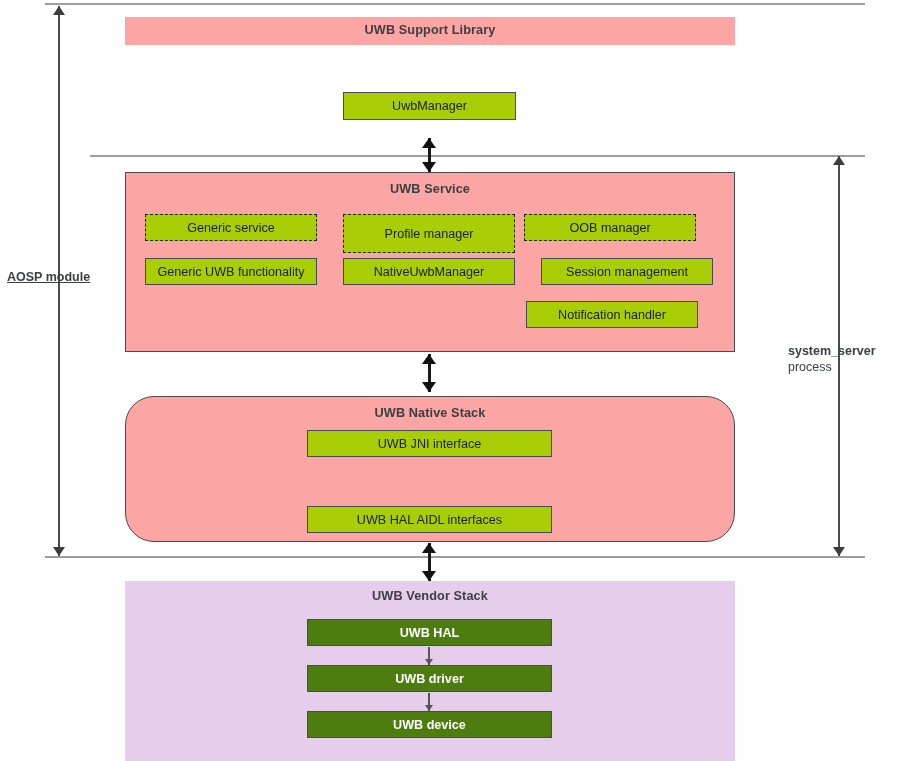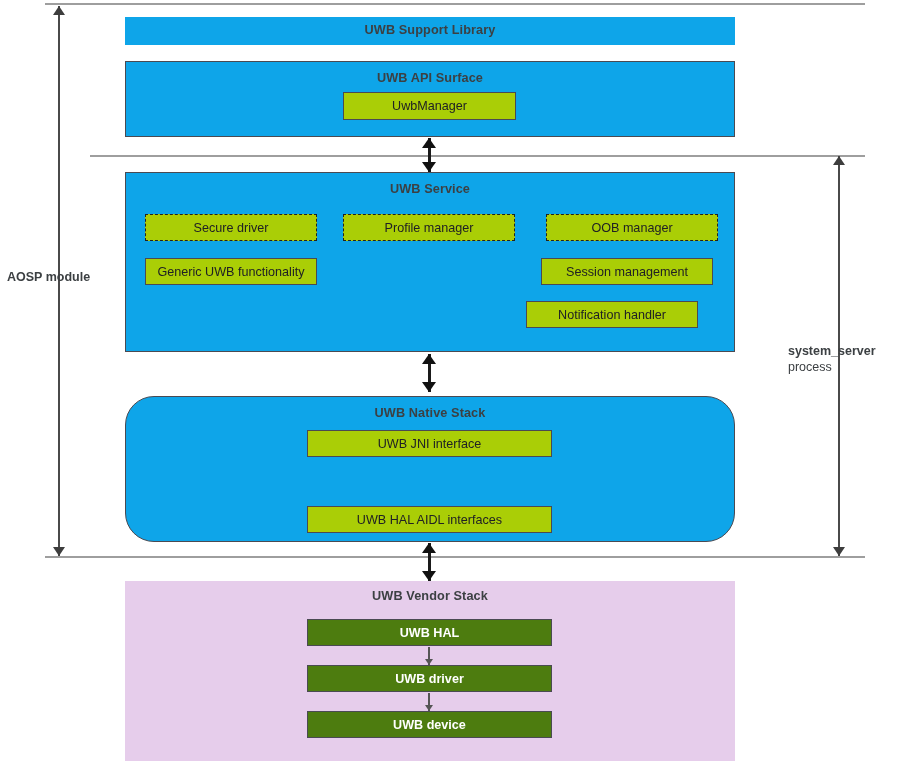"UWB Support Library" .layer.cyan { background: #0ea5e9 -> #fca5a5 }
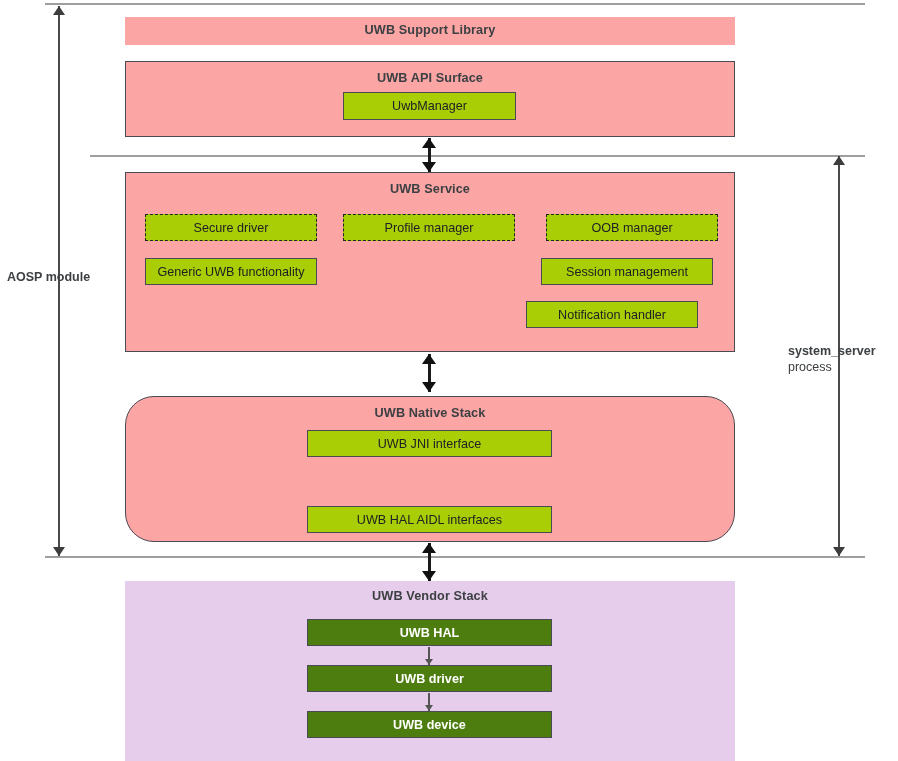"UWB API Surface" div.layer { html: <div> <div>UWB API Surface</div> </div> -> none }
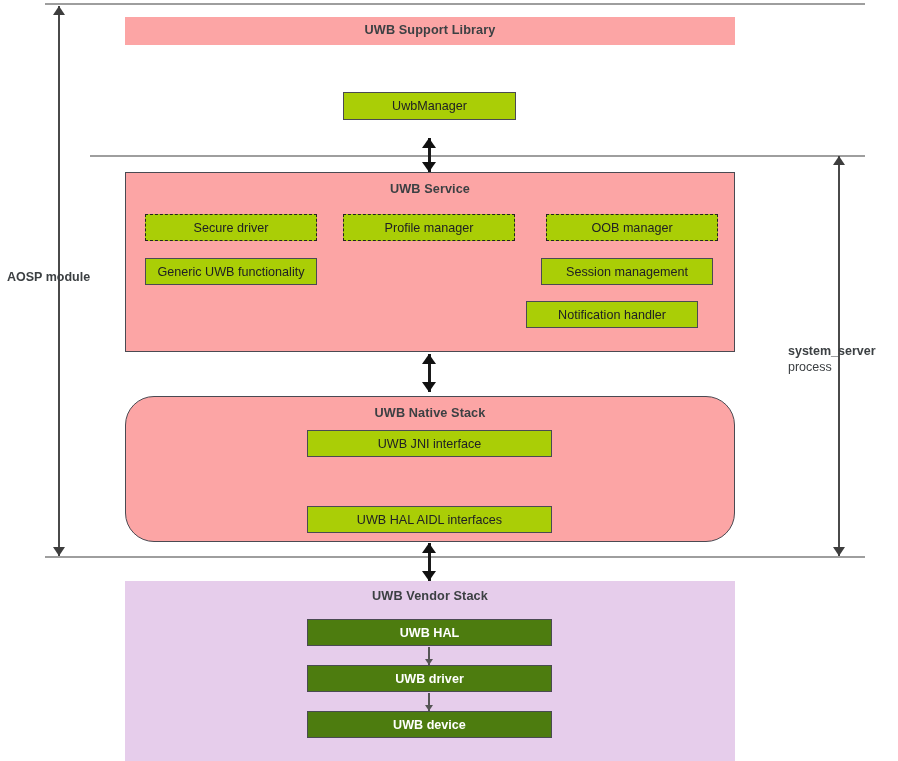"Secure driver" span { text: Secure driver -> Generic service }
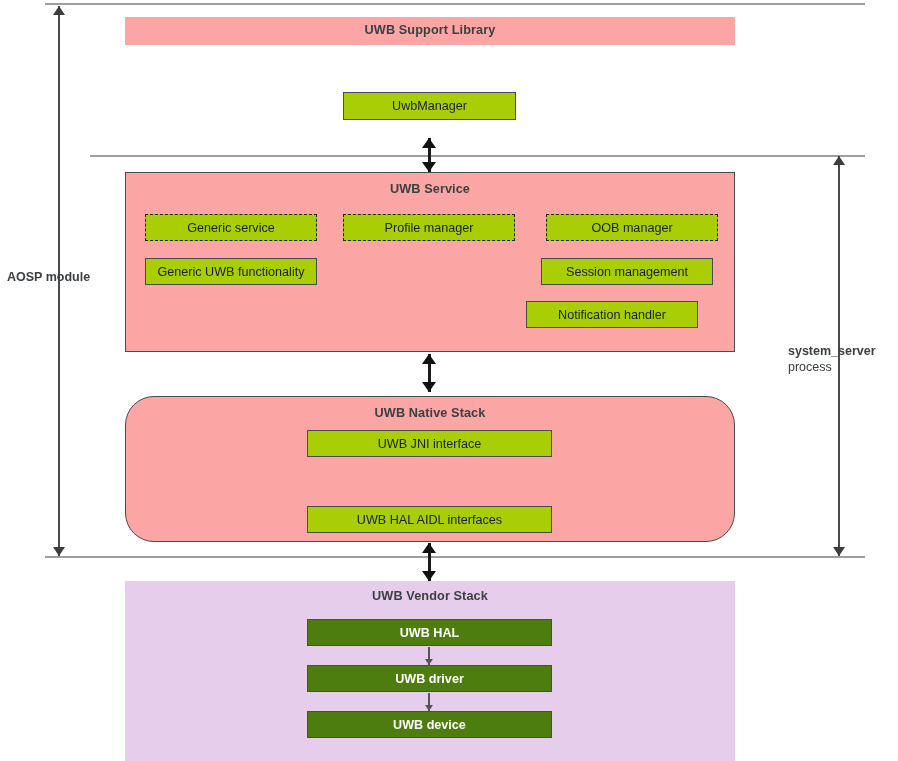"Profile manager" div.chip { height: 27px -> 39px }
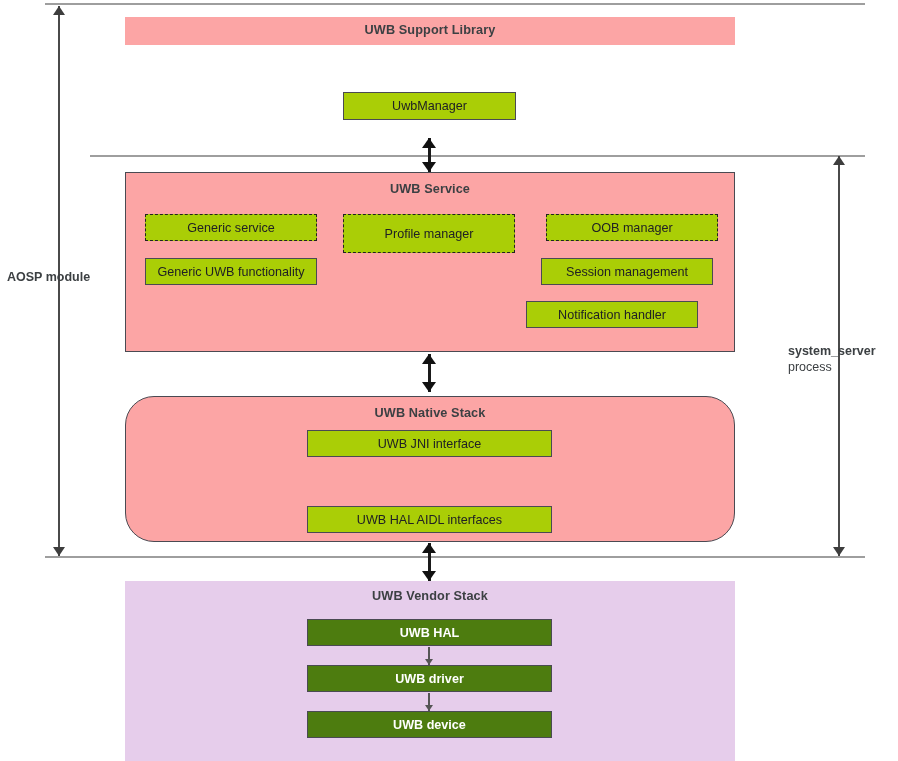"OOB manager" div.chip { left: 546px -> 524px }
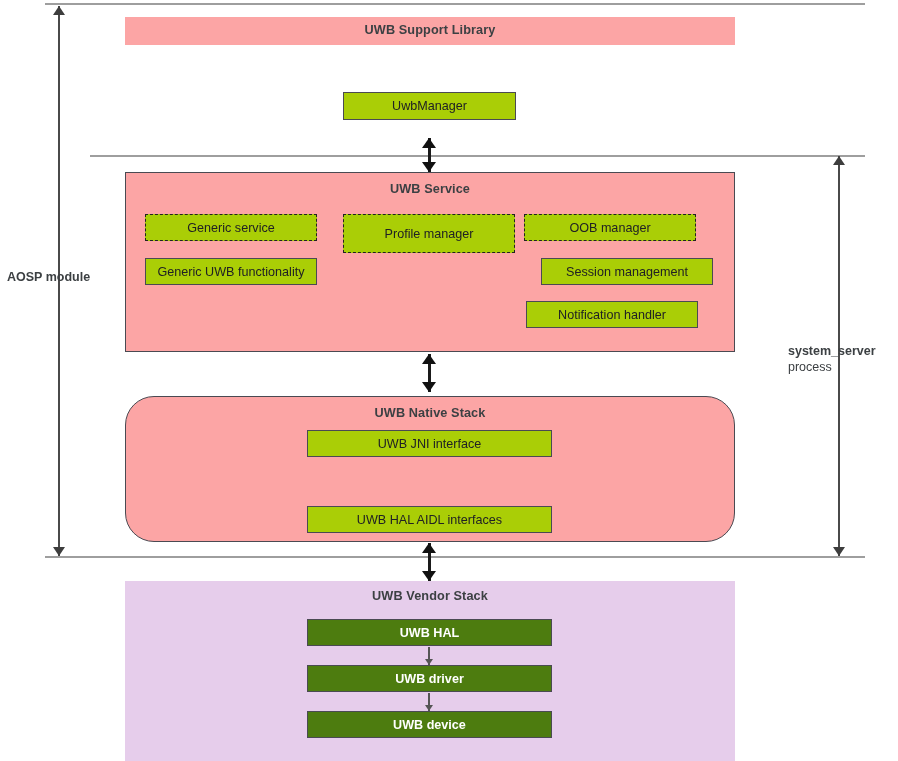"AOSP module" div.scope-label { text-decoration: none -> underline }
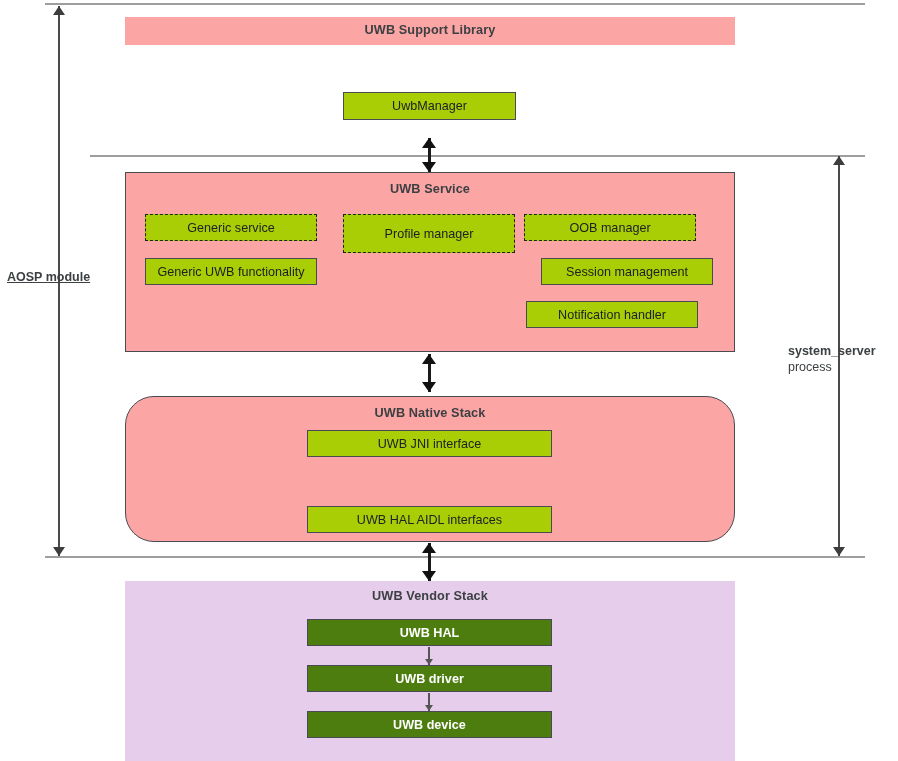"NativeUwbManager" div.chip { html: none -> <div> <span>NativeUwbManager</span> </div> }
